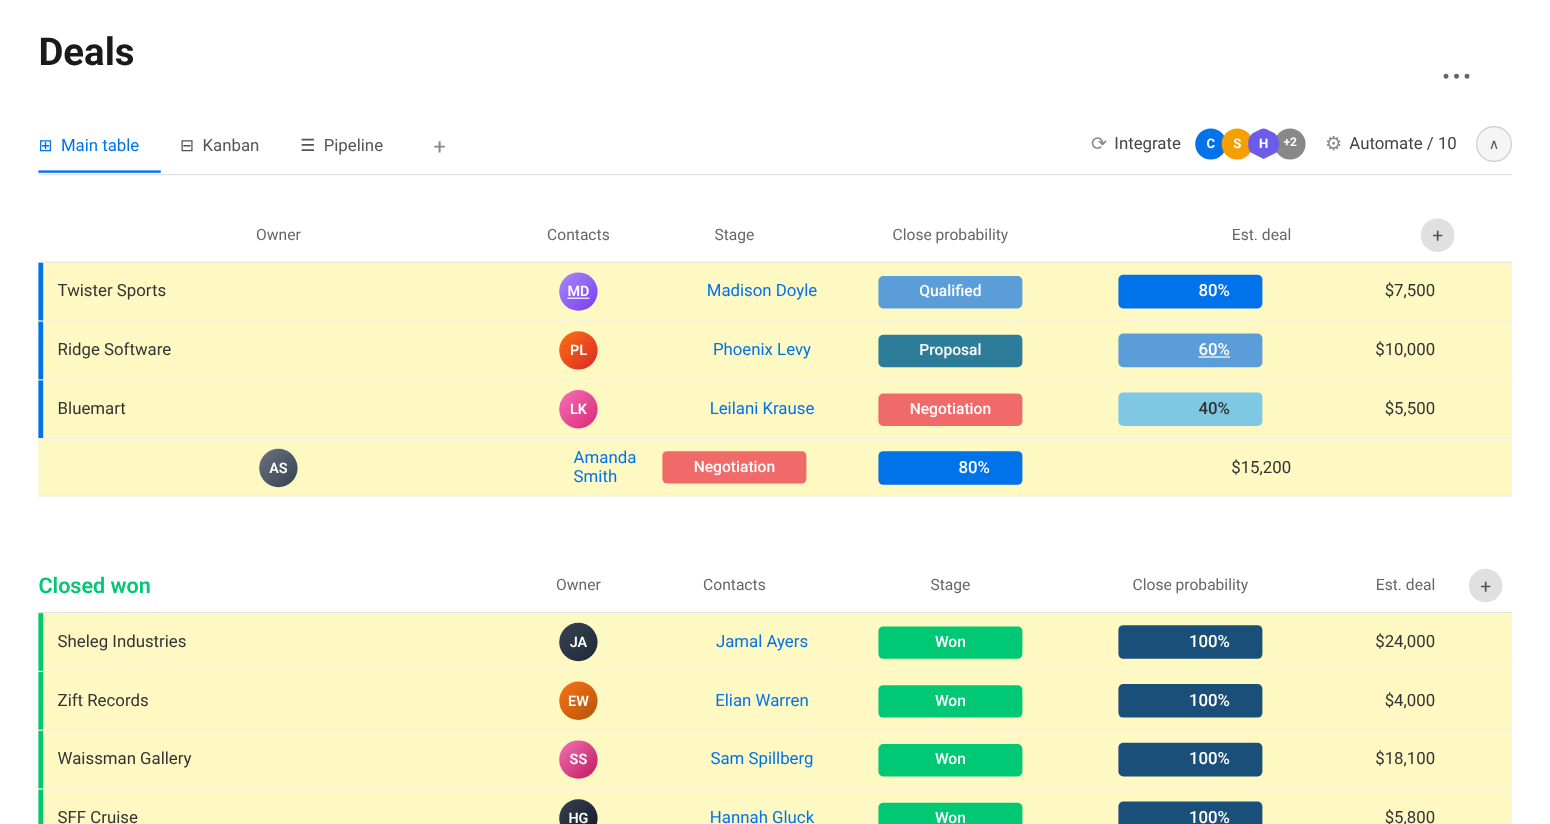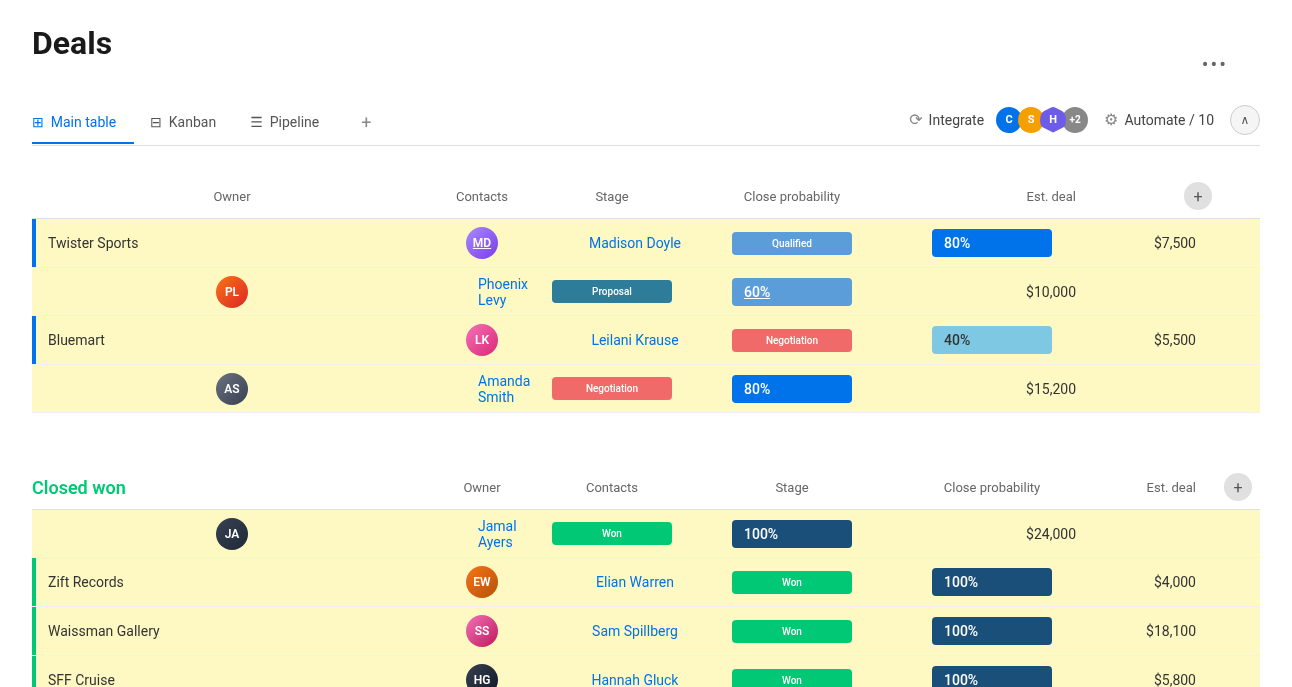"Qualified" .stage-badge { font-size: 10px -> 13px }
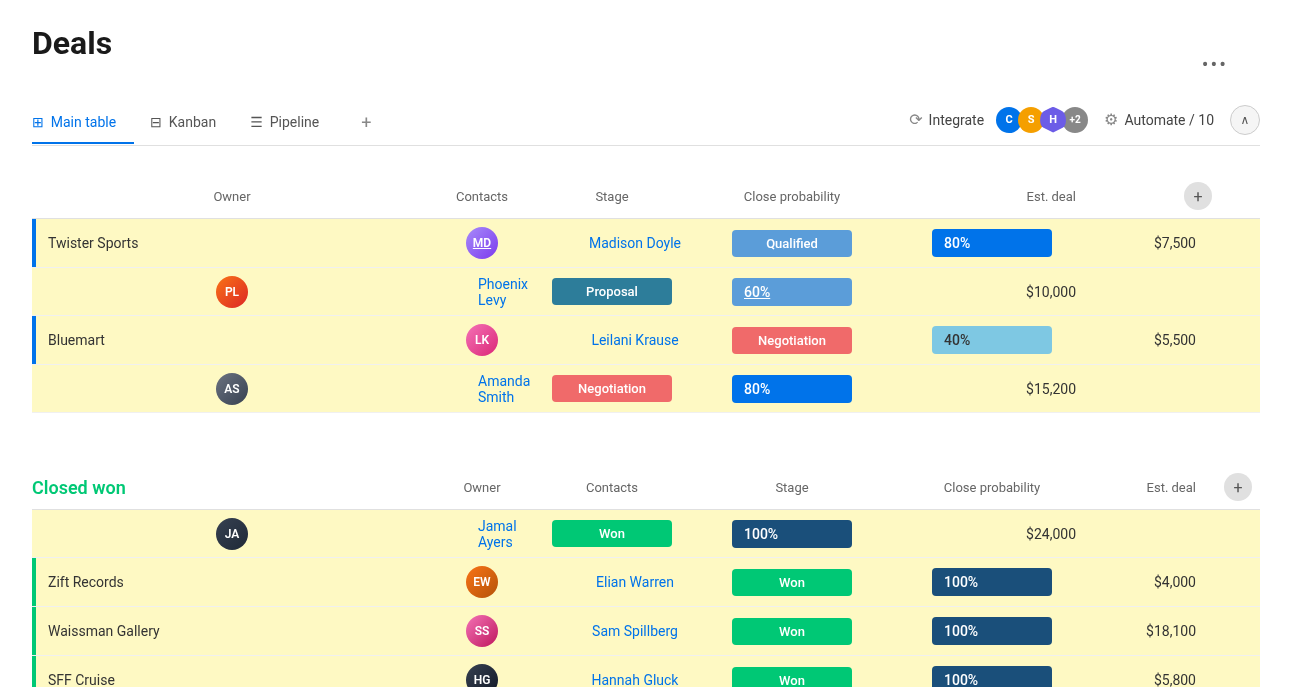"80%" .prob-badge { padding: 6px 12px -> 6px 27px; text-align: left -> right }
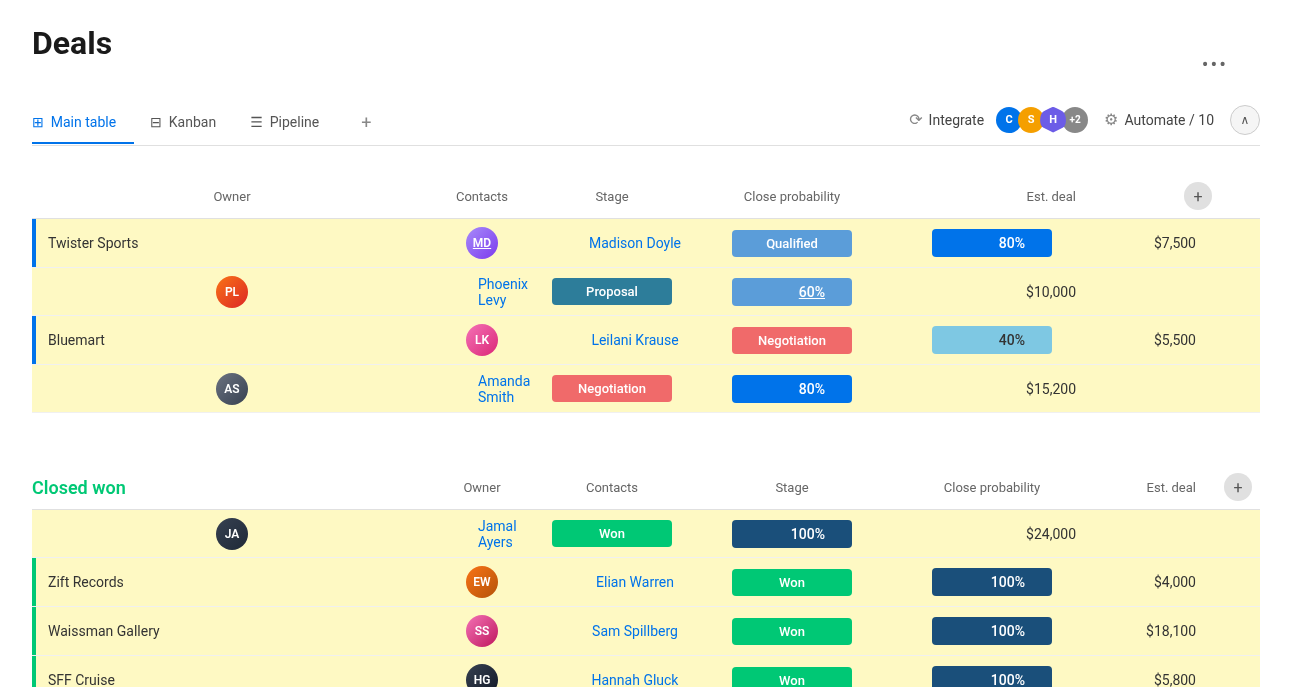"Ridge Software" div.deal-name-cell { html: none -> <div> <div></div> <span>Ridge Software</span> </div> }
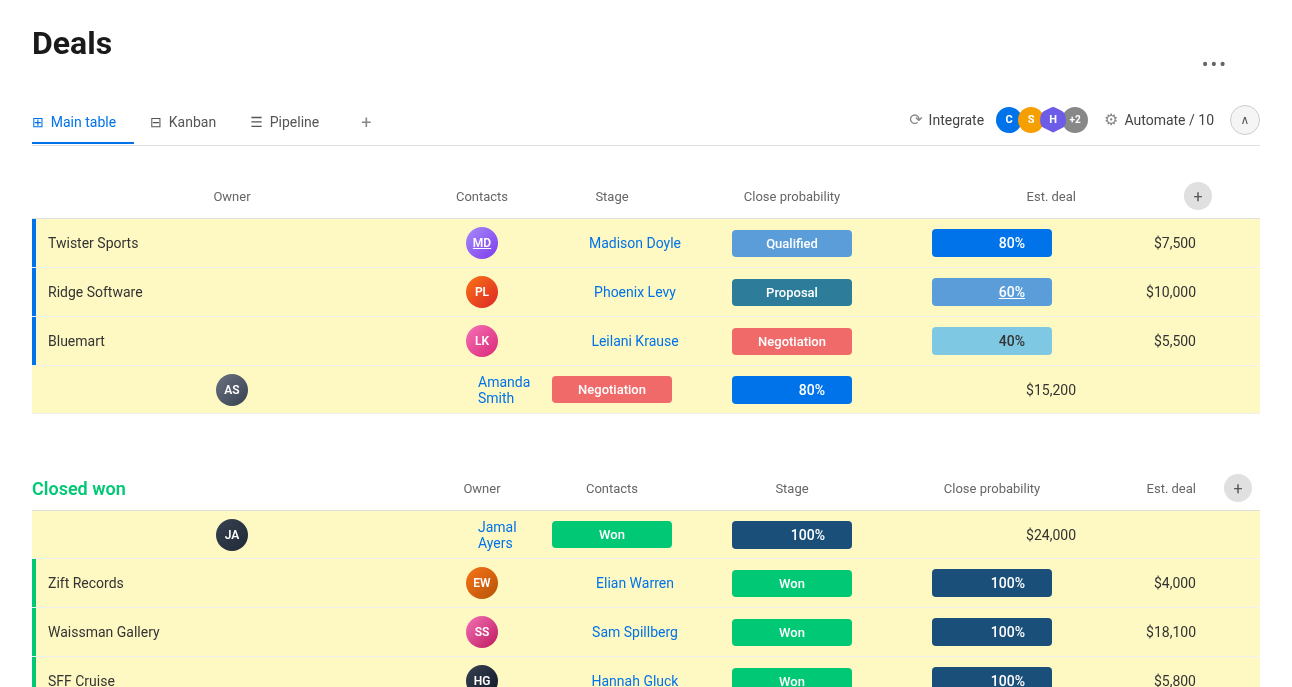"Sheleg Industries" div.deal-name-cell { html: none -> <div> <div></div> <span>Sheleg Industries</span> </div> }
